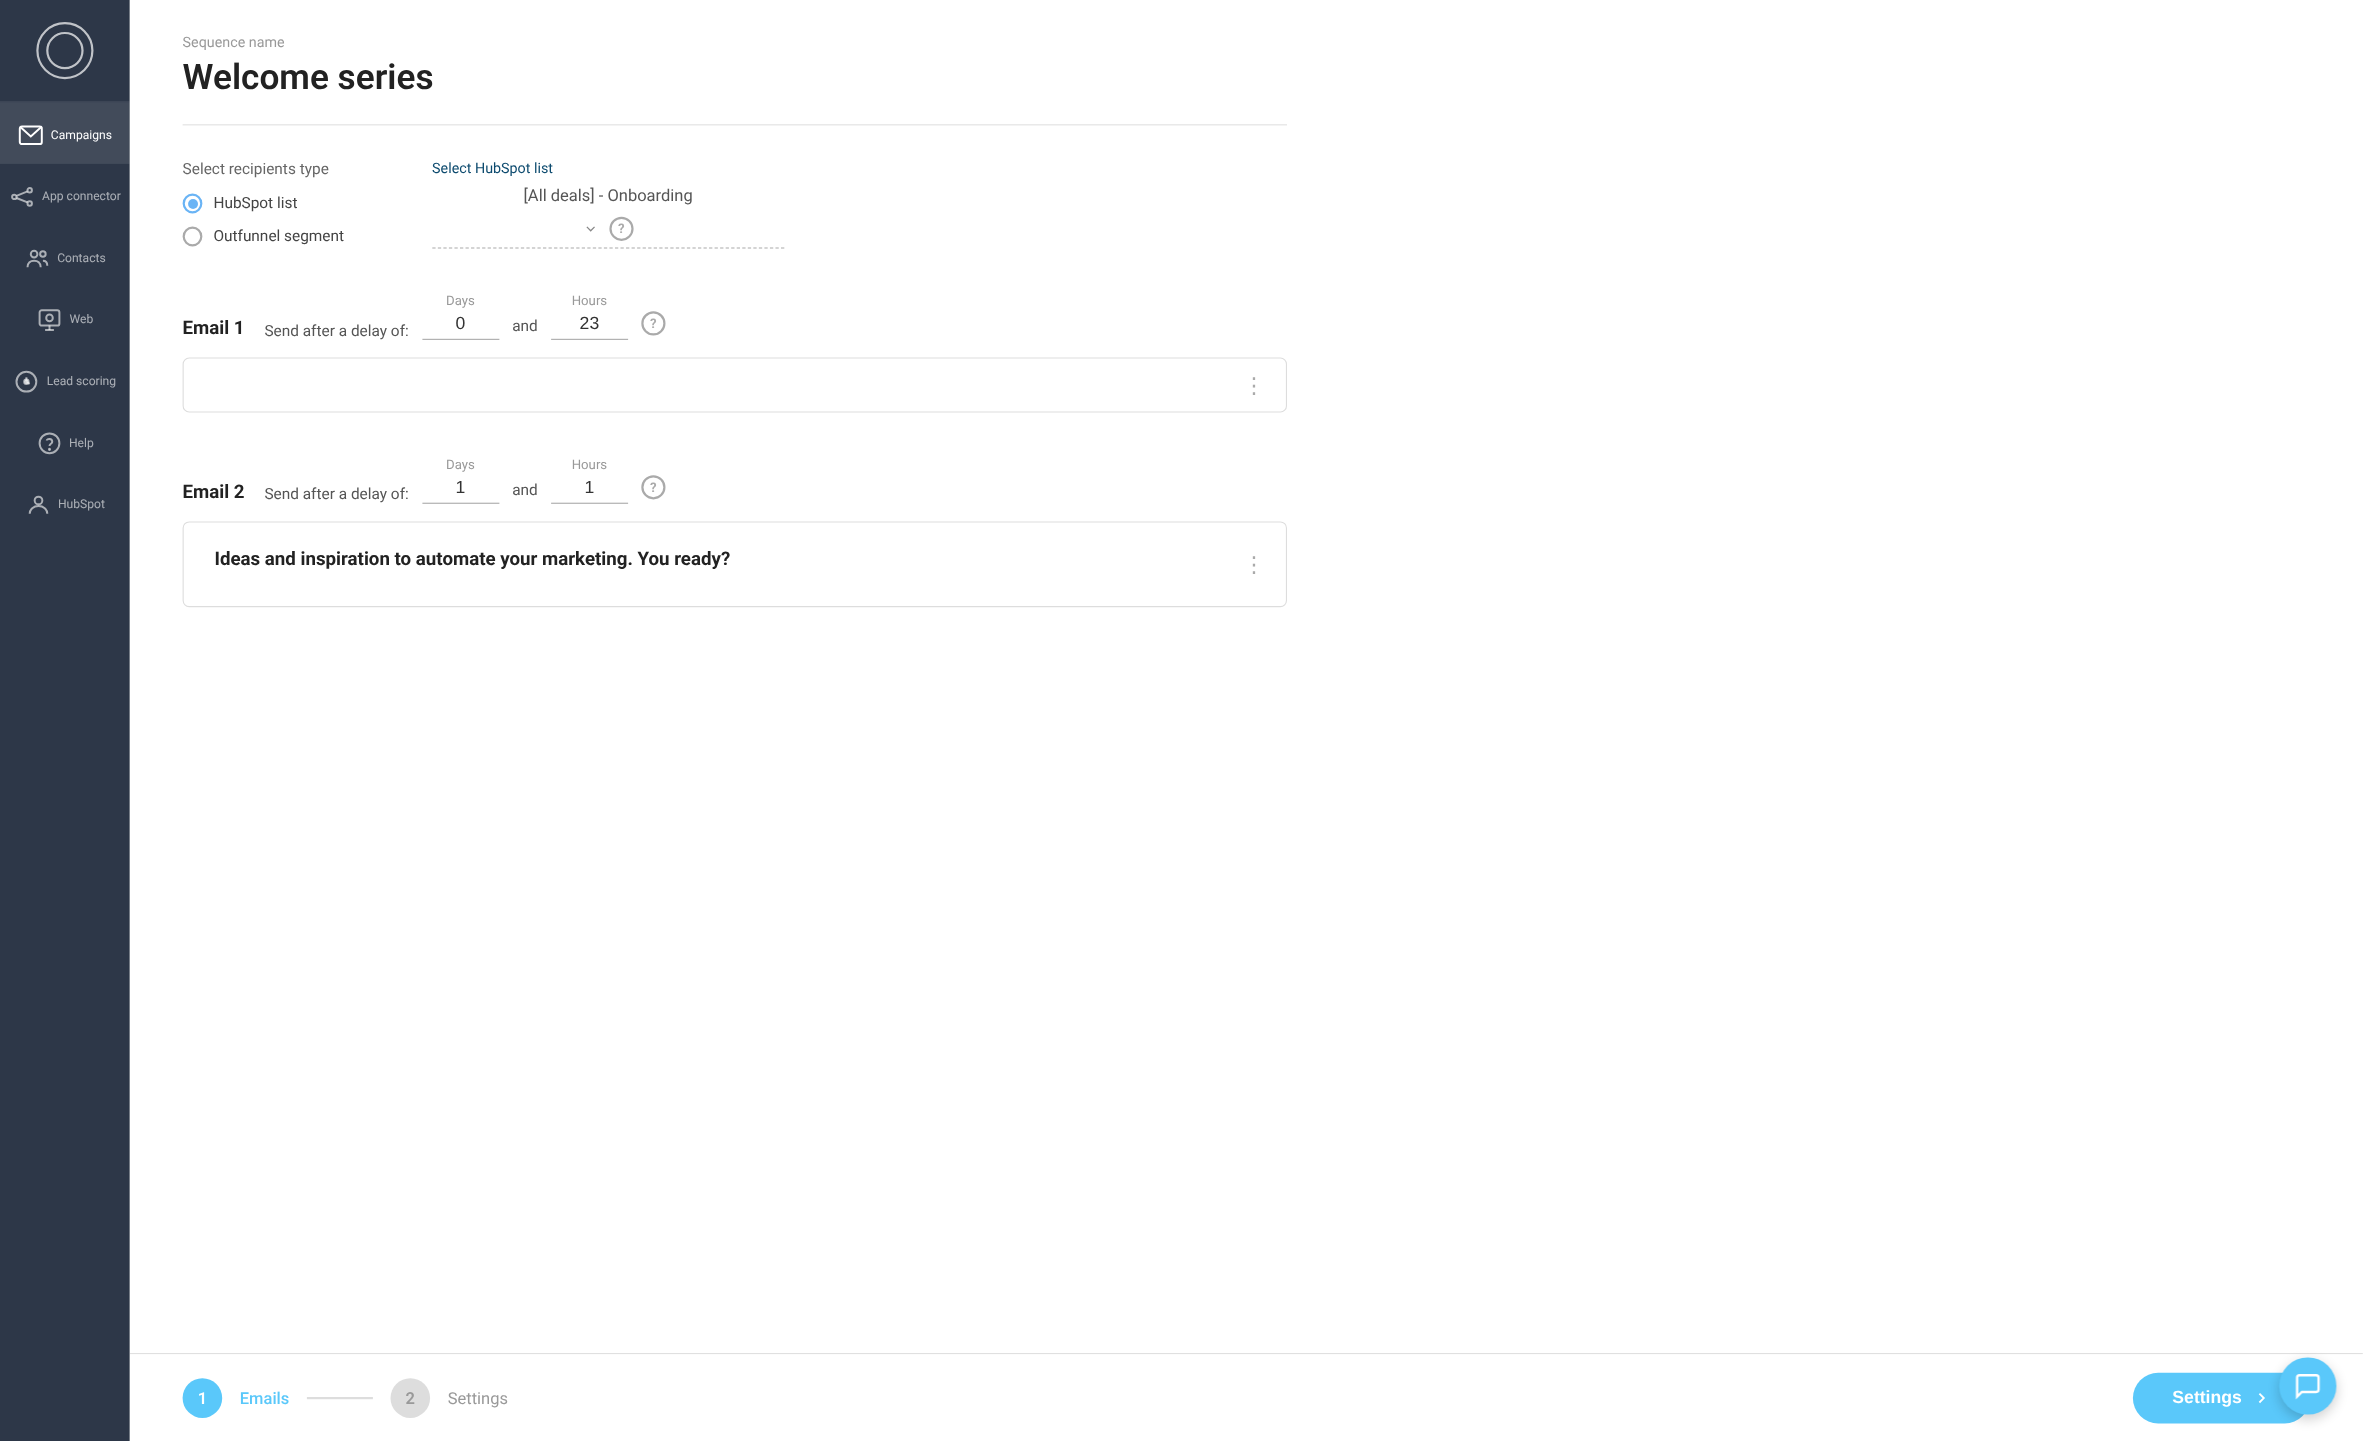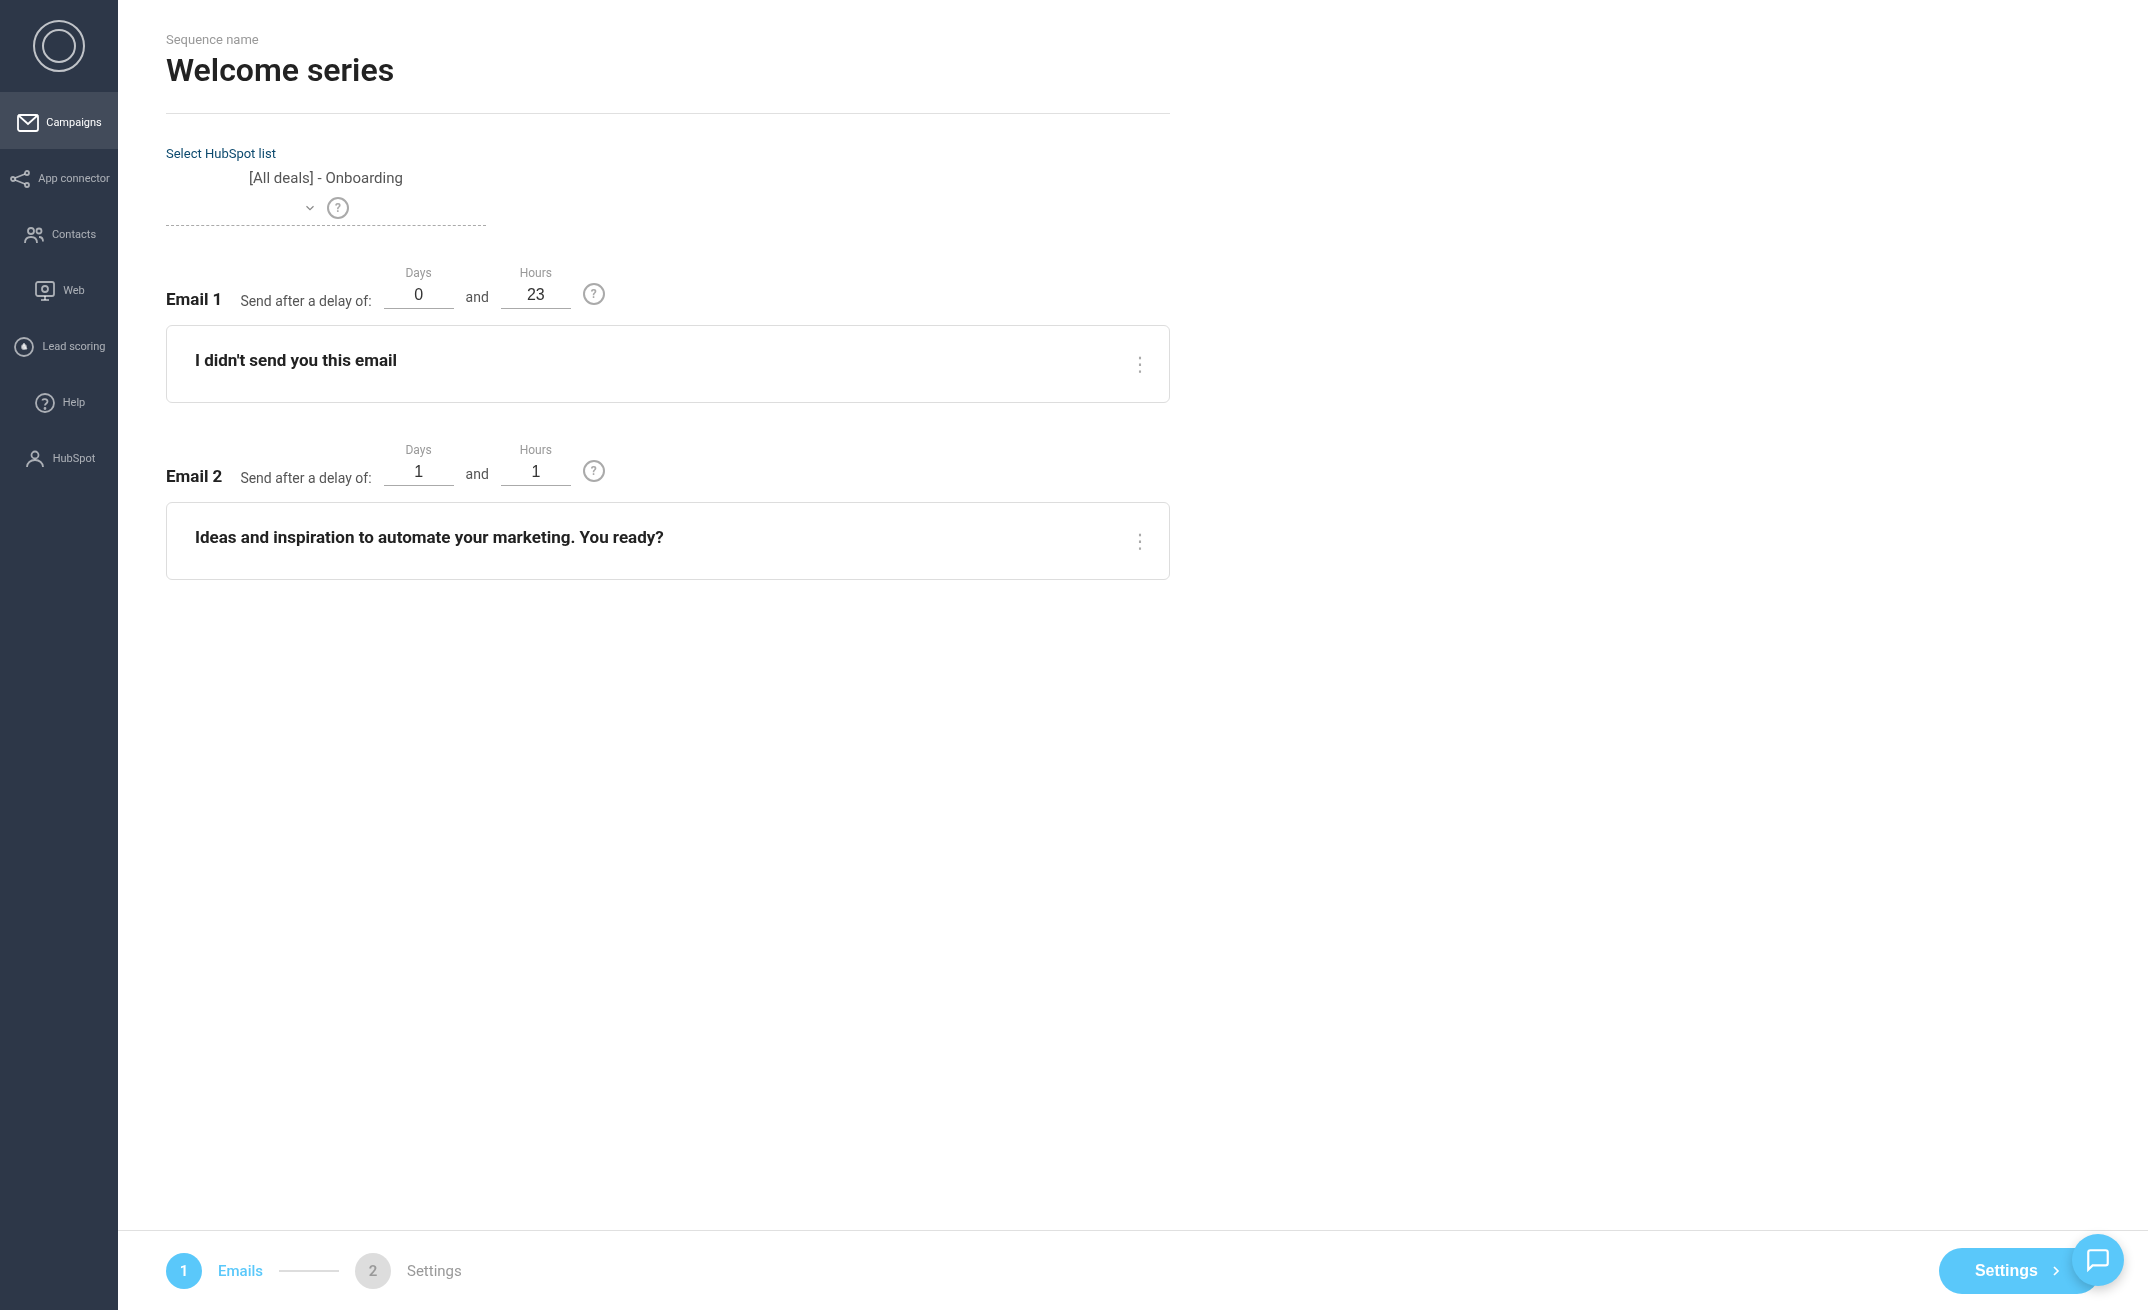"Select recipients type" div { html: none -> <div> <div>Select recipients type</div> <div> <label> <div></div> <span>HubSpot list</span> </label> <label> <div></div> <span>Outfunnel segment</span> </label> </div> </div> }
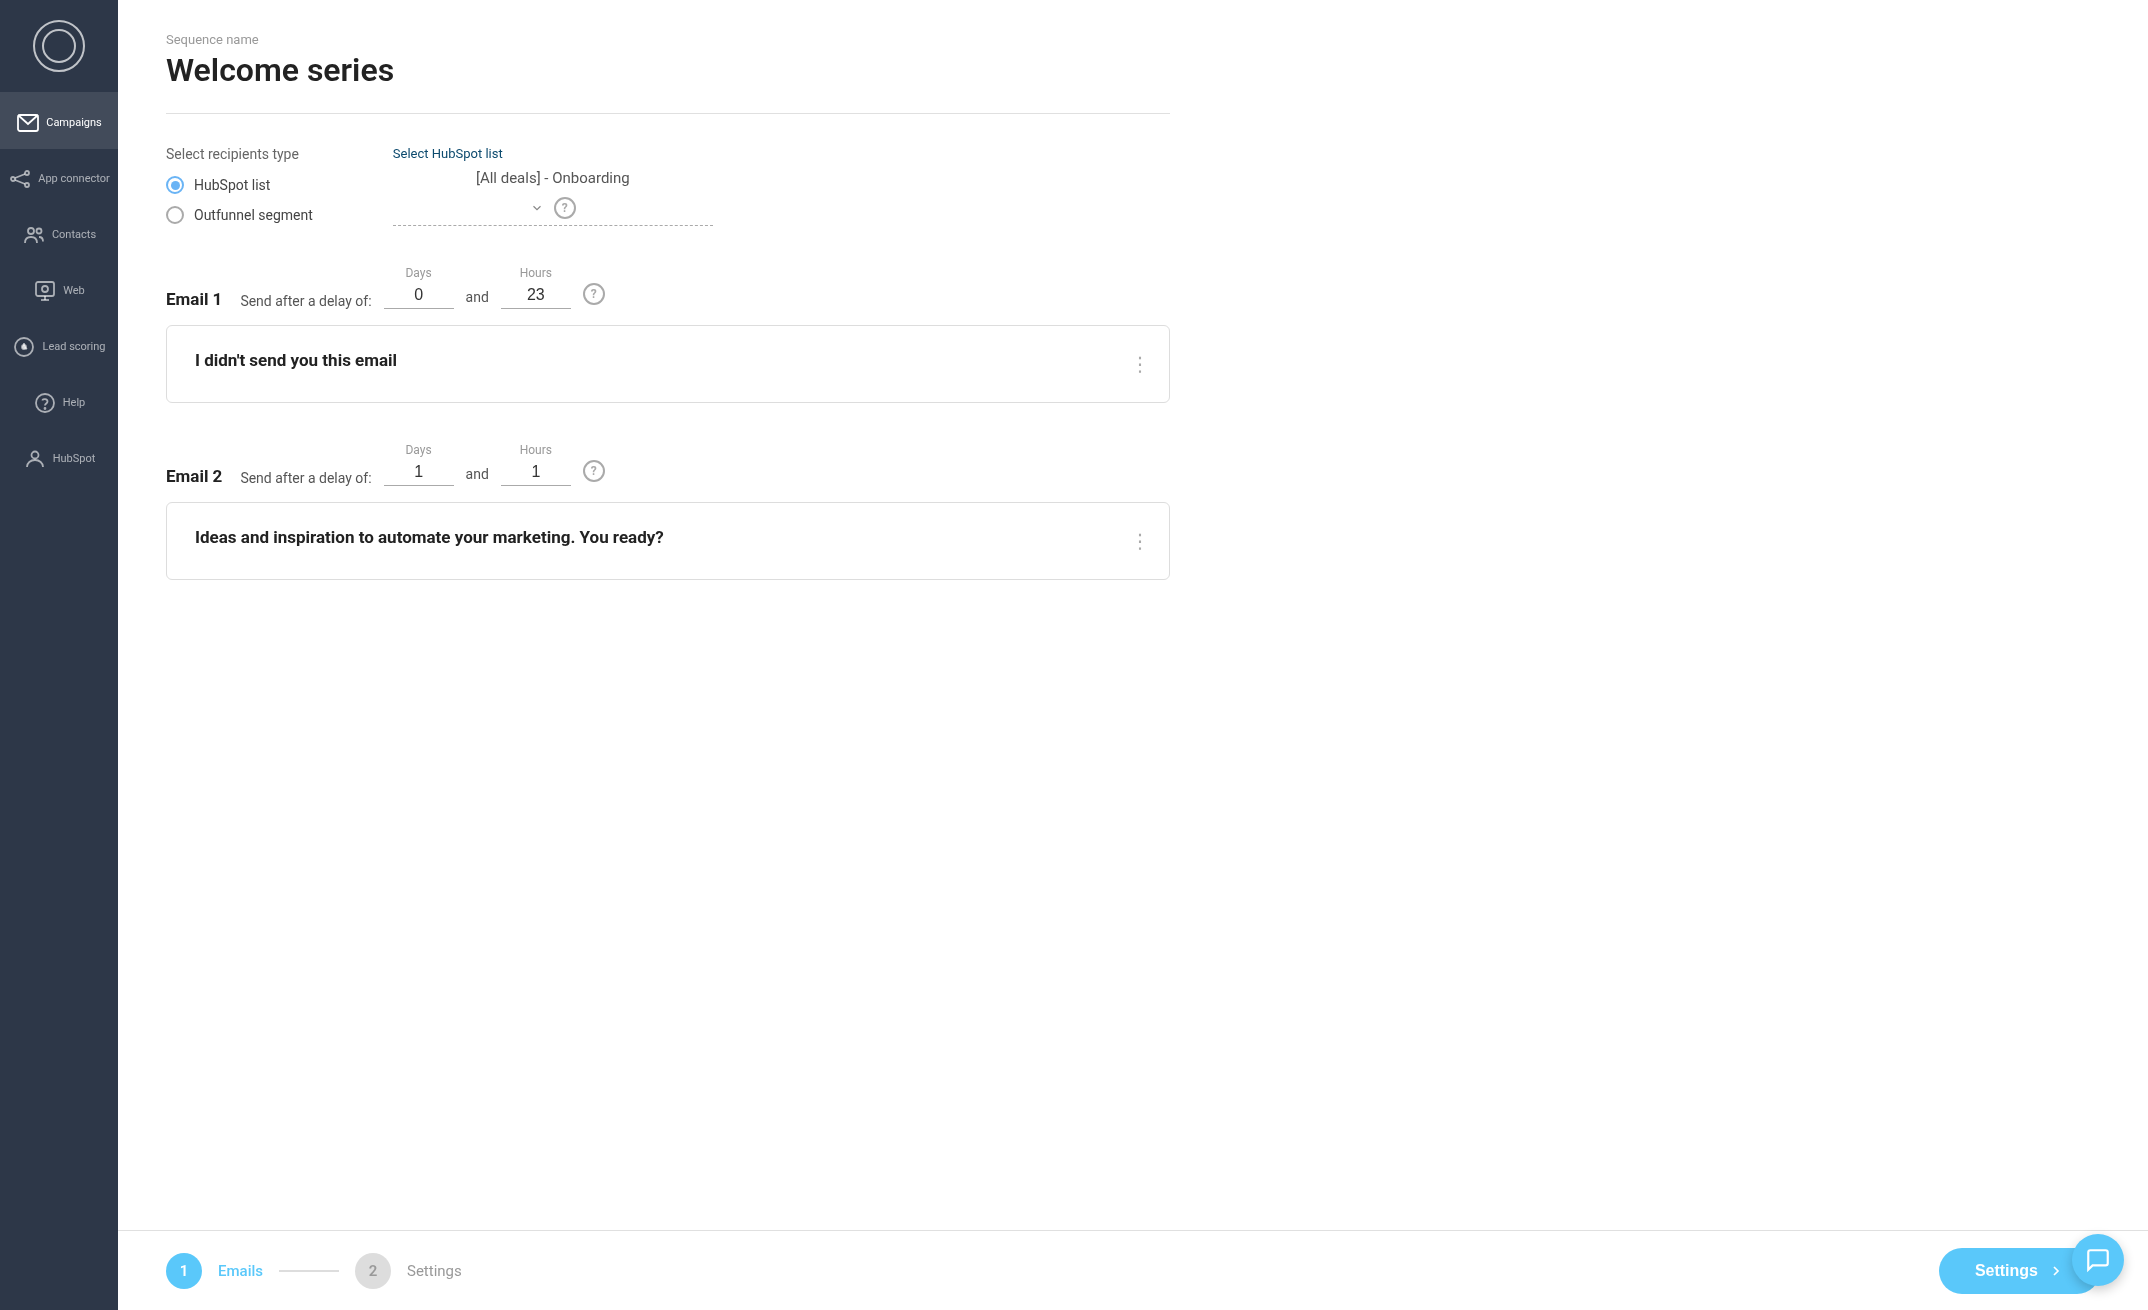"I didn't send you this" div.email-card-title { html: <div>I didn't send you this email</div> -> none }
